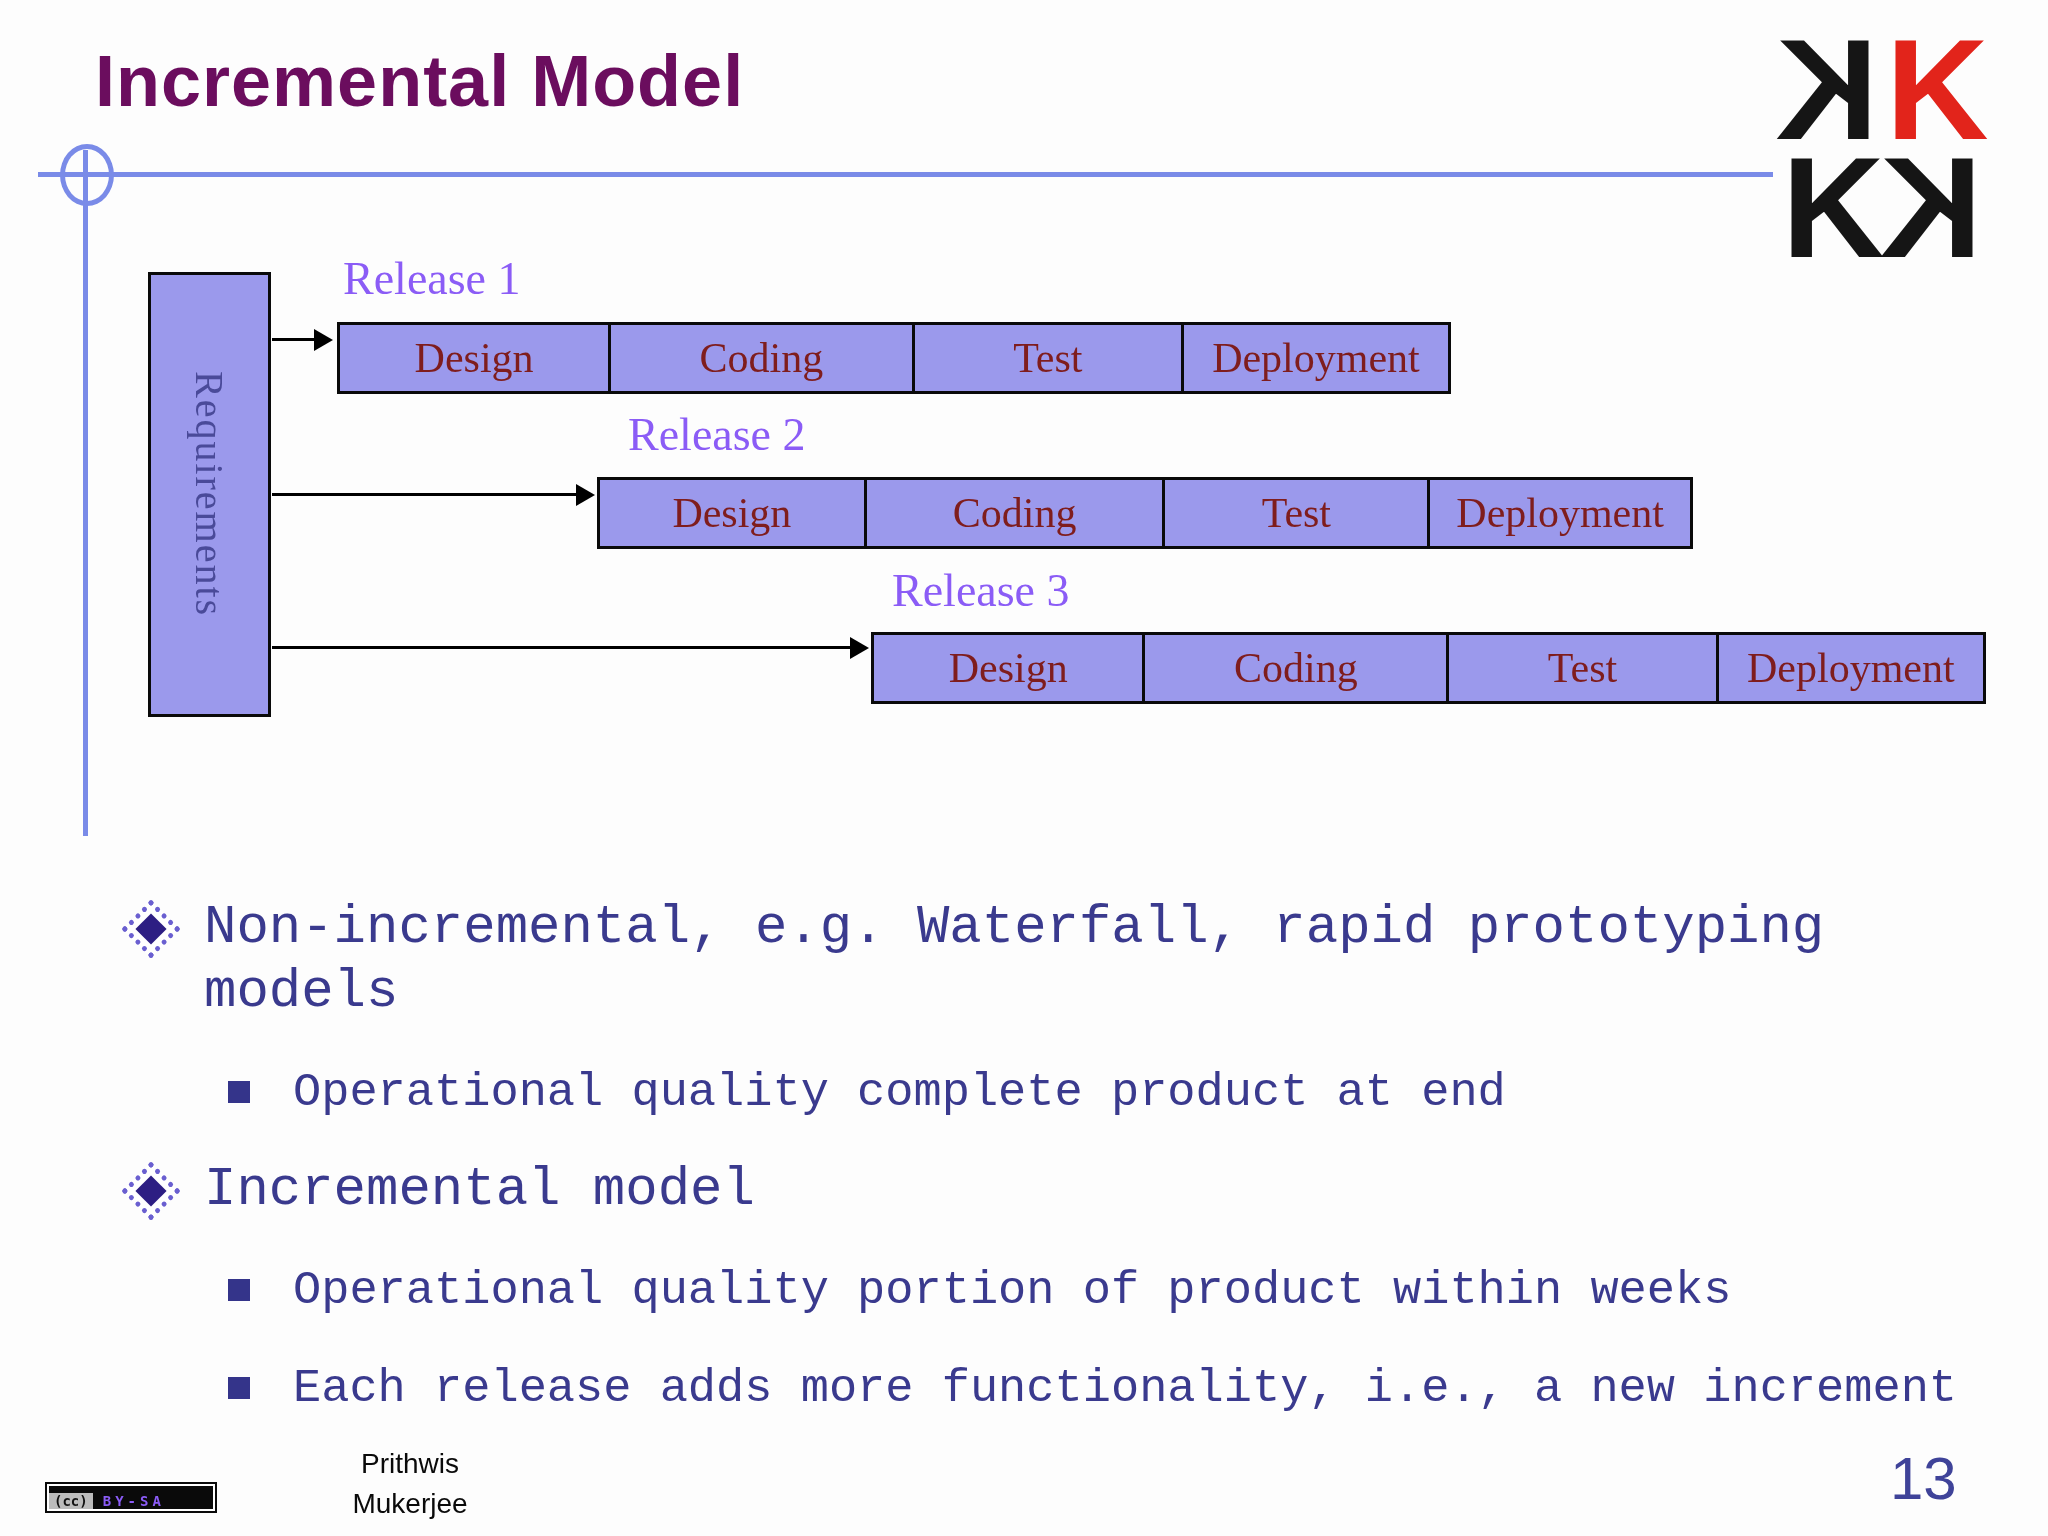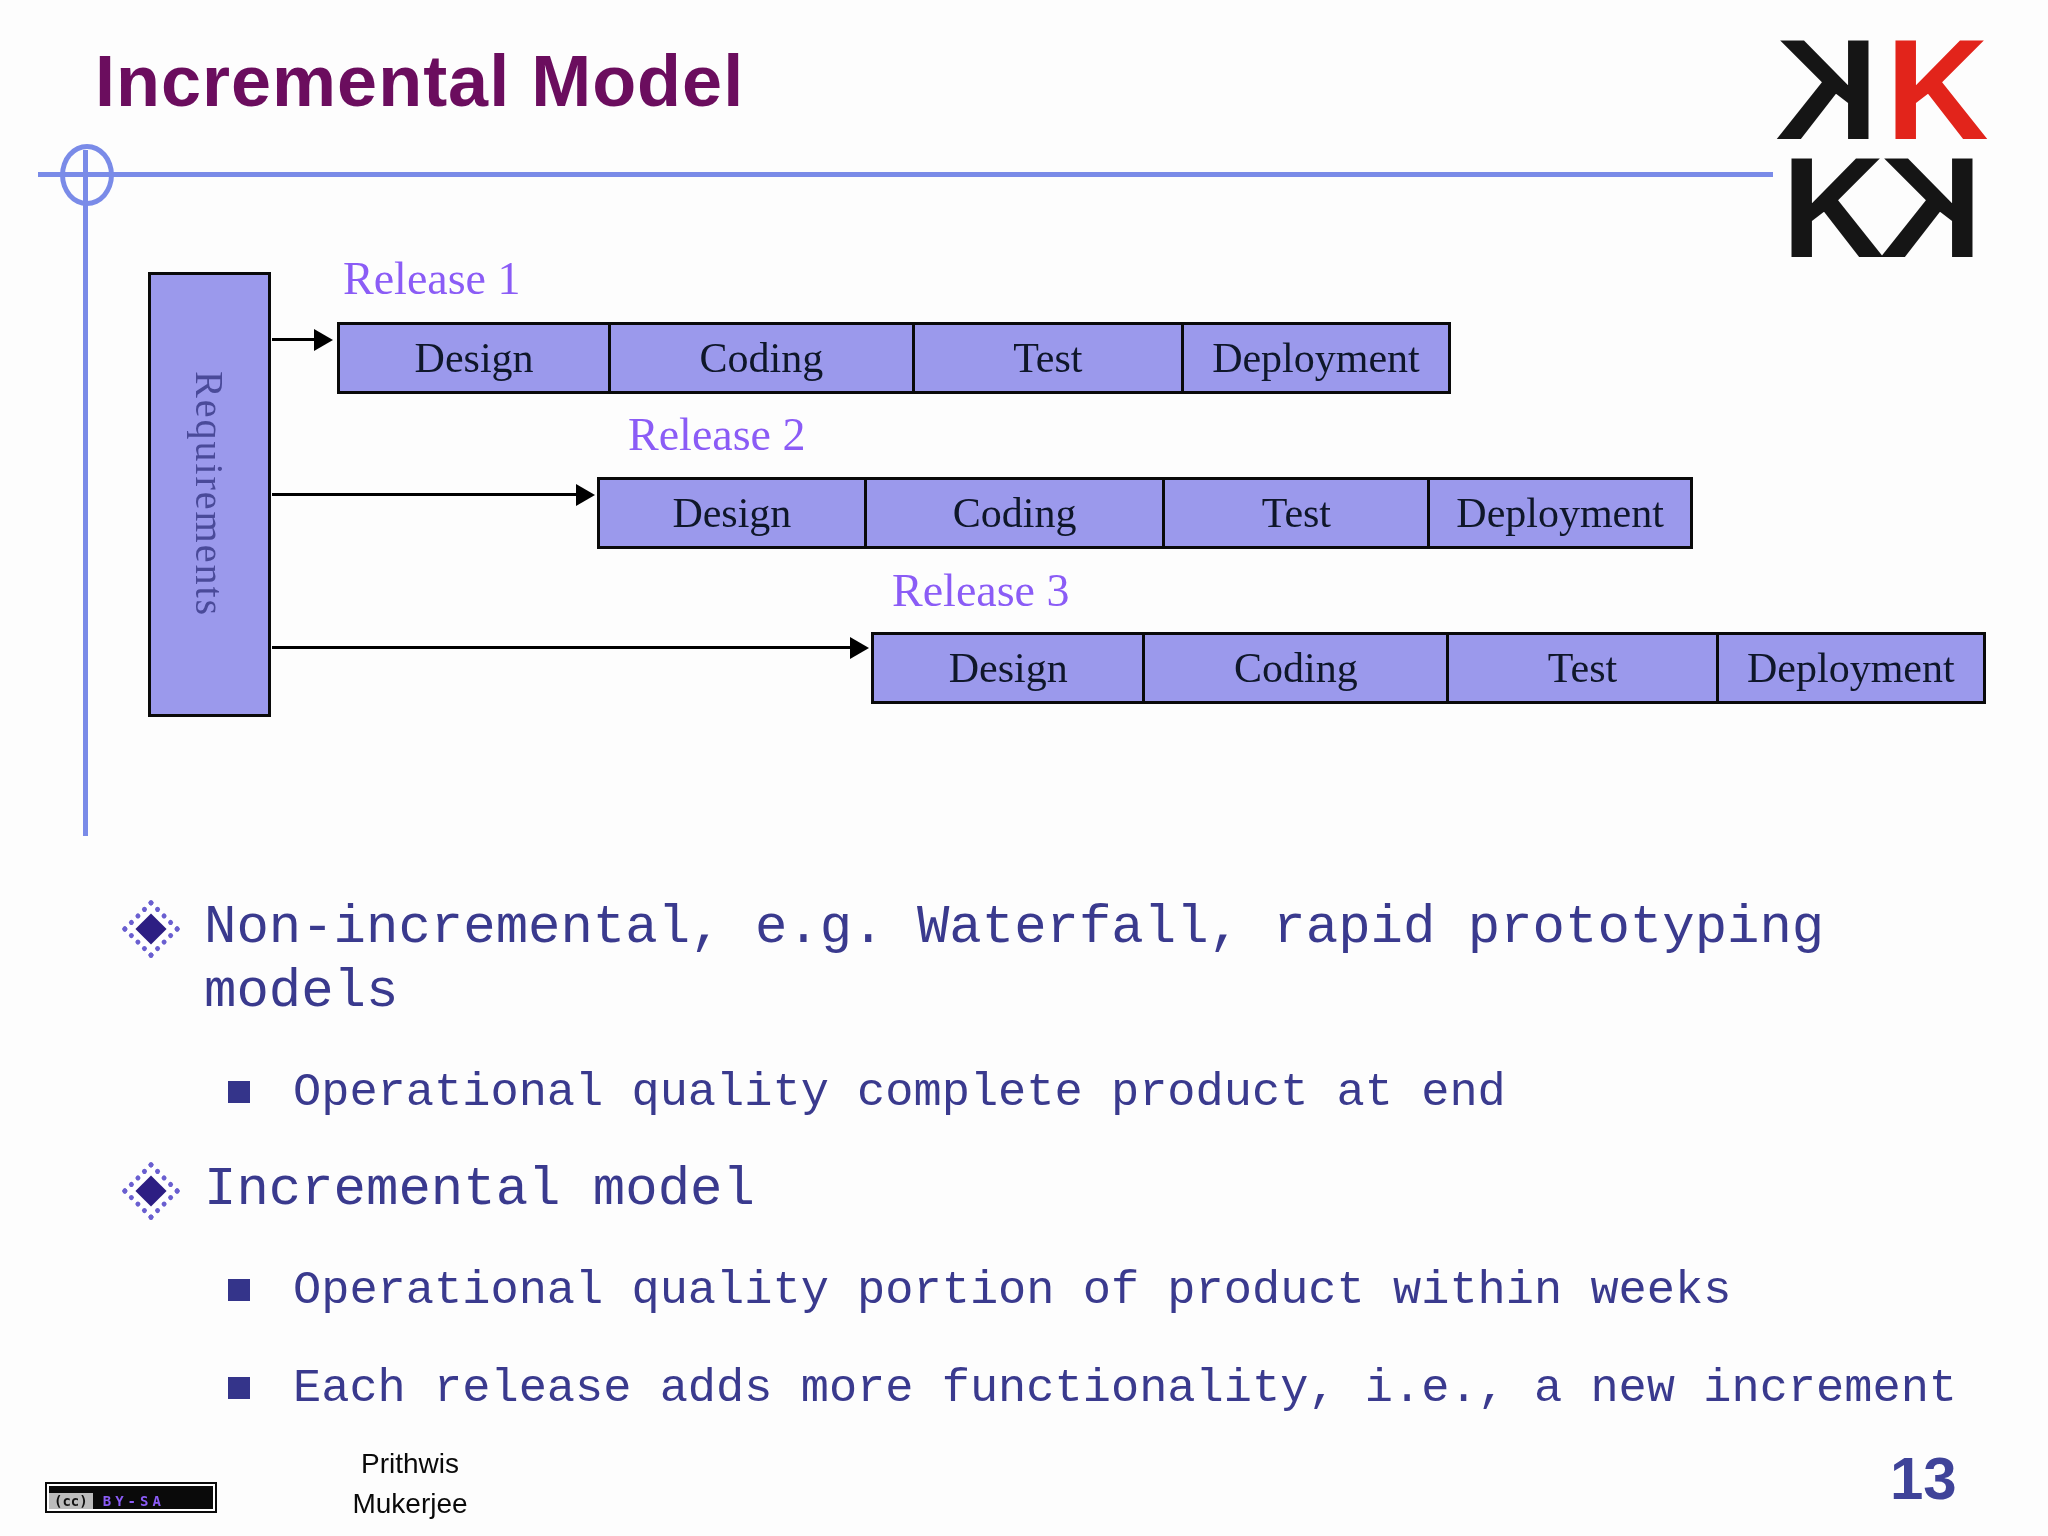"Design" .phase-cell { color: #0f172a -> #7f1d1d }
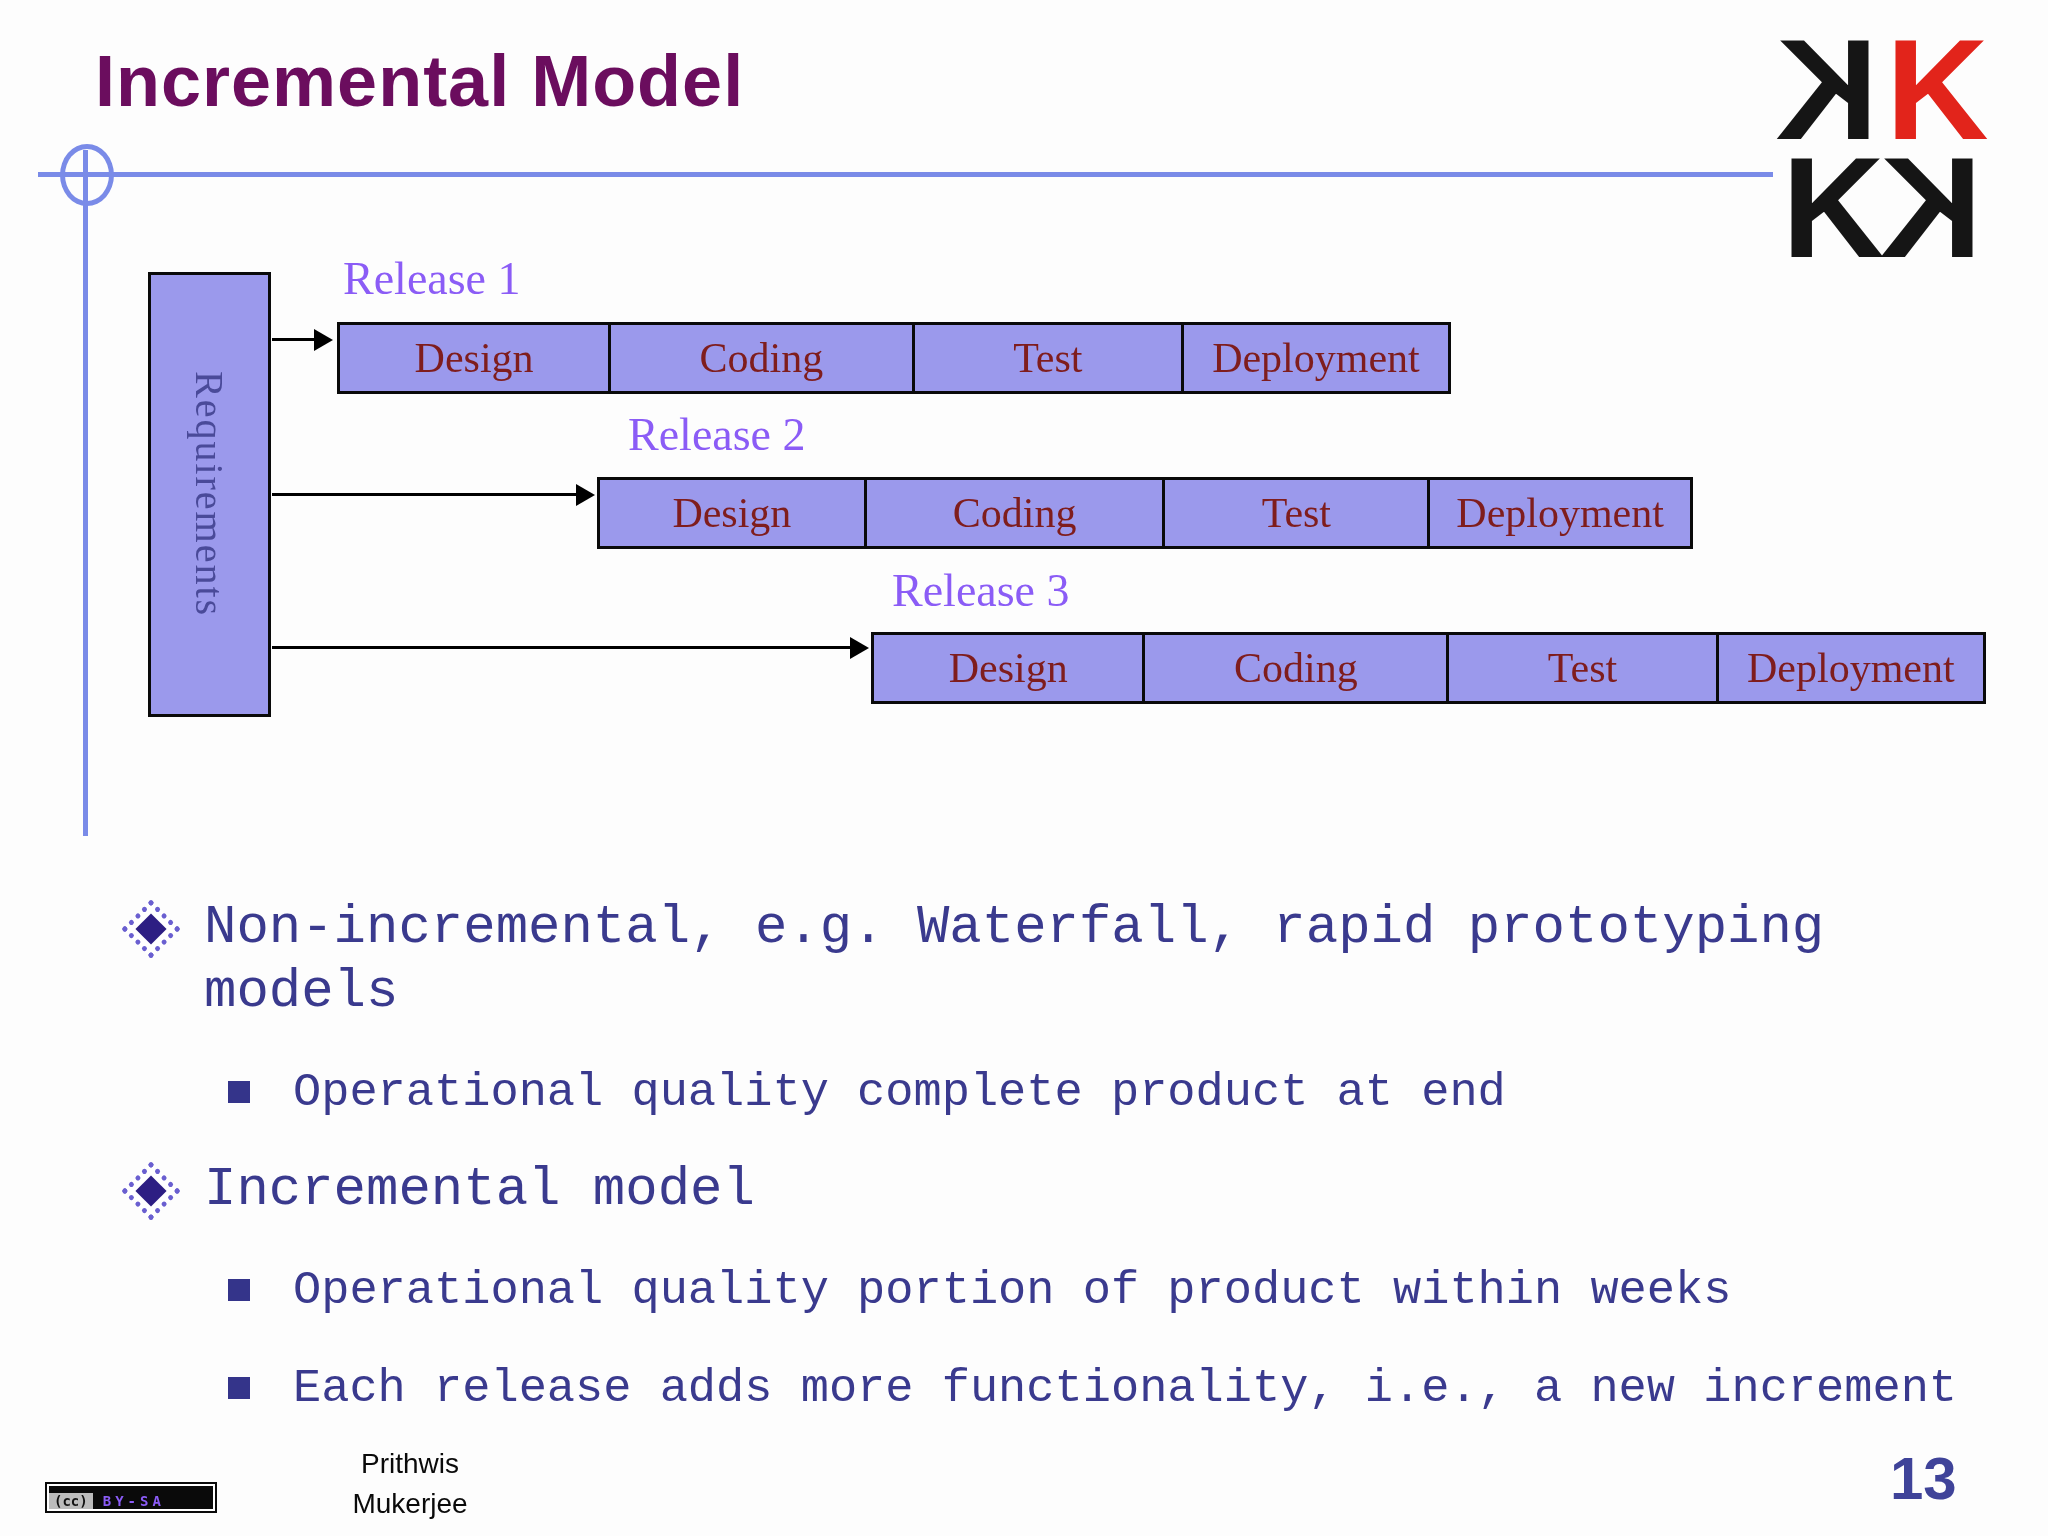"13" .page-number { font-weight: bold -> normal }
